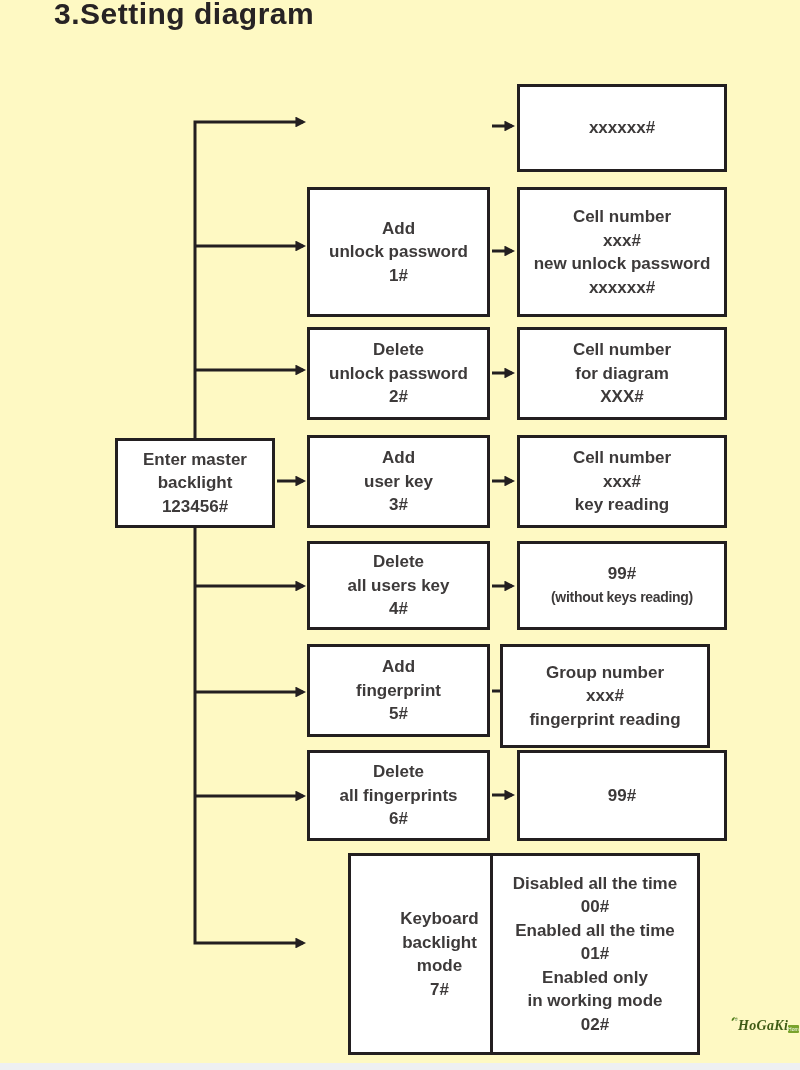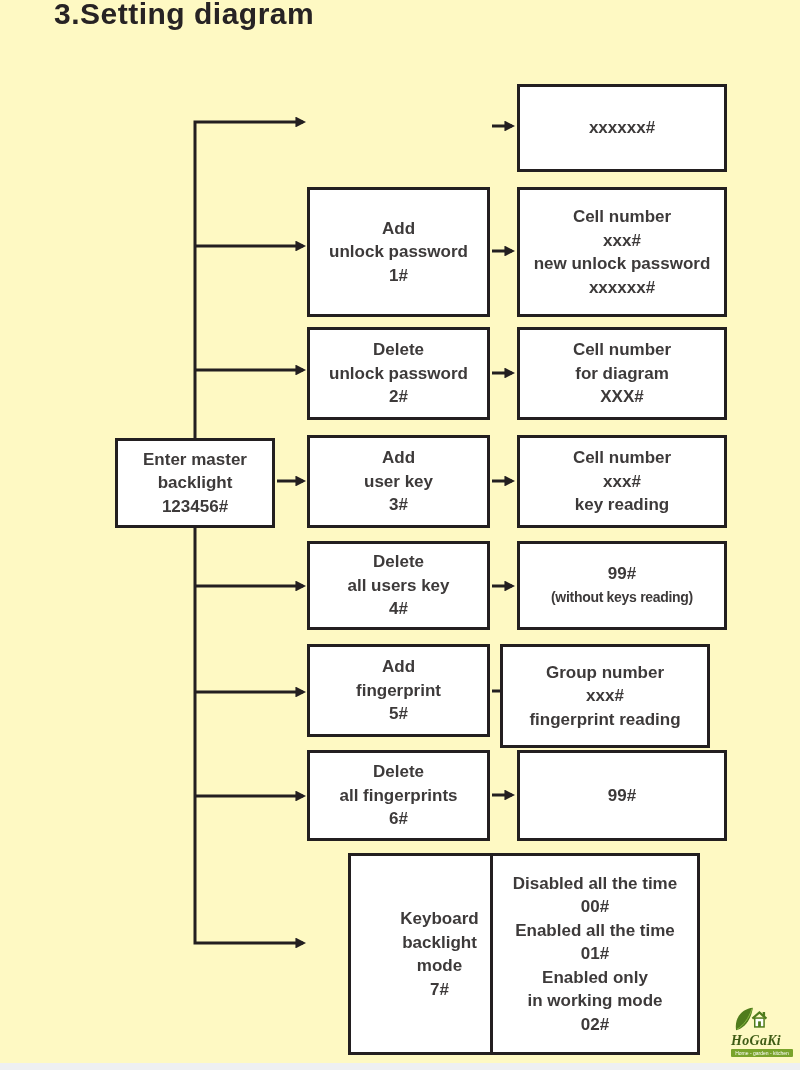"HoGaKi" .logo { align-items: flex-start -> flex-end; flex-direction: column -> row }
